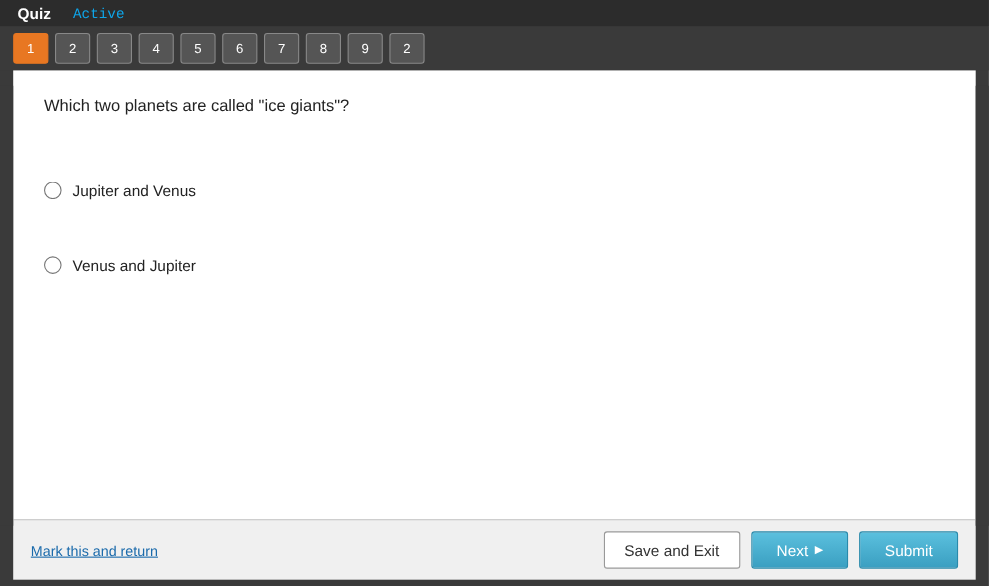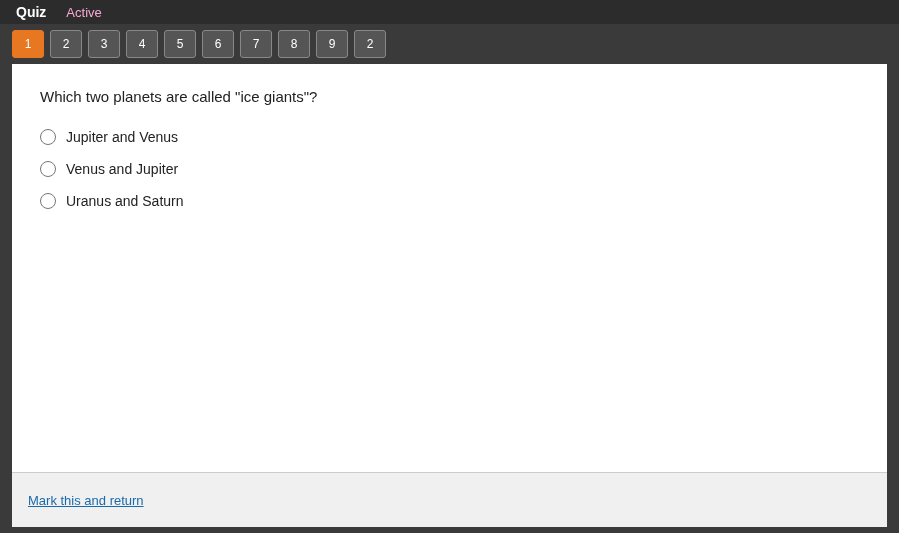"Active" .top-bar-status { color: #f9a8d4 -> #0ea5e9; font-family: none -> Liberation Mono, monospace }
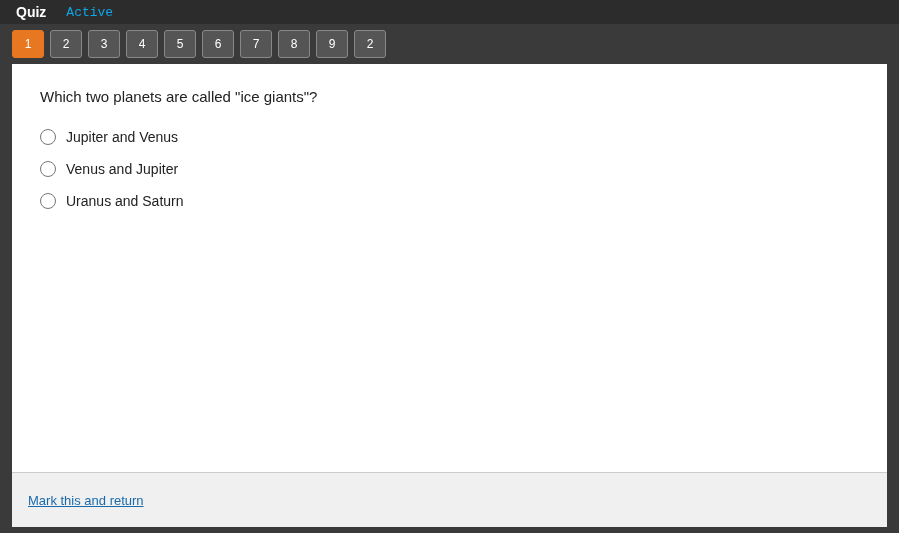"Jupiter and Venus" .option-item { margin-top: none -> 36px }
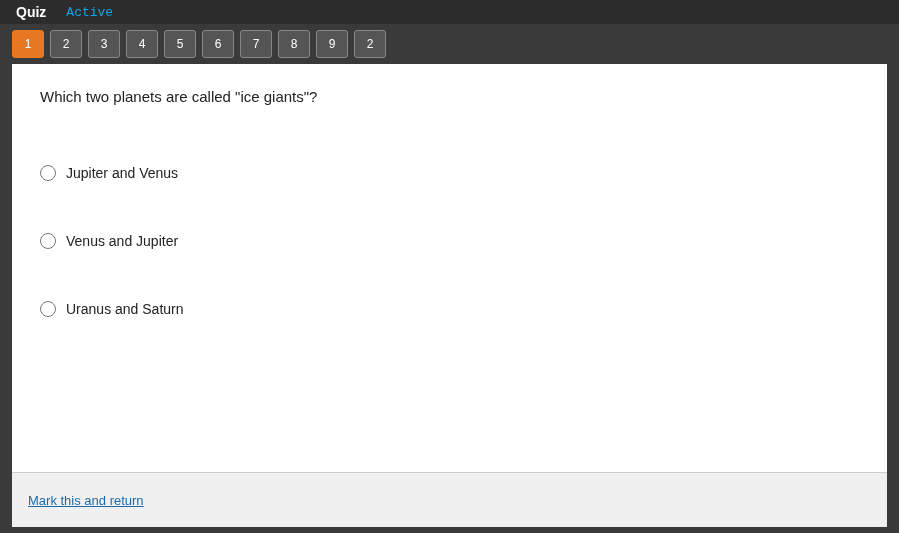"Uranus and Saturn" li.option-item { html: <li> <input> <label>Uranus and Saturn</label> </li> -> none }
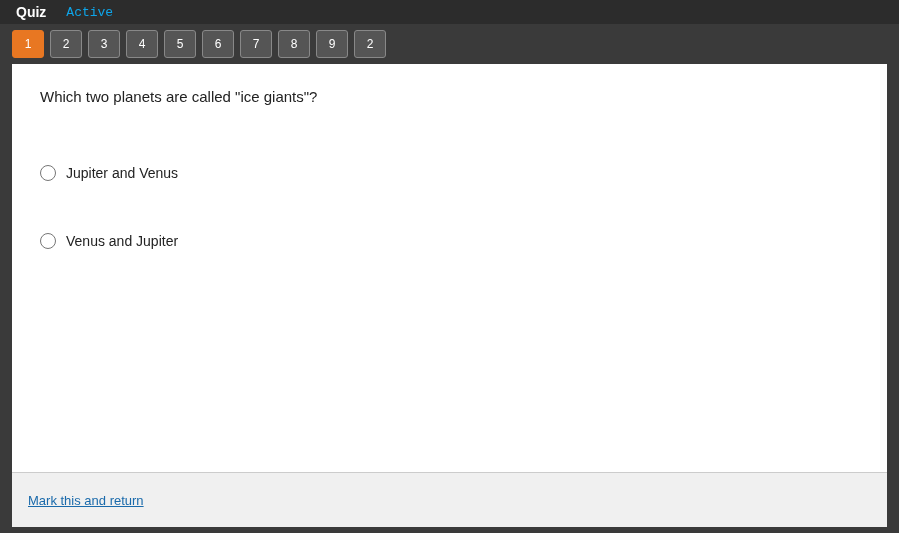"Save and Exit" div.bottom-right-btns { html: none -> <div> <button>Save and Exit</button> <button>Next</button> <button>Submit</button> </div> }
